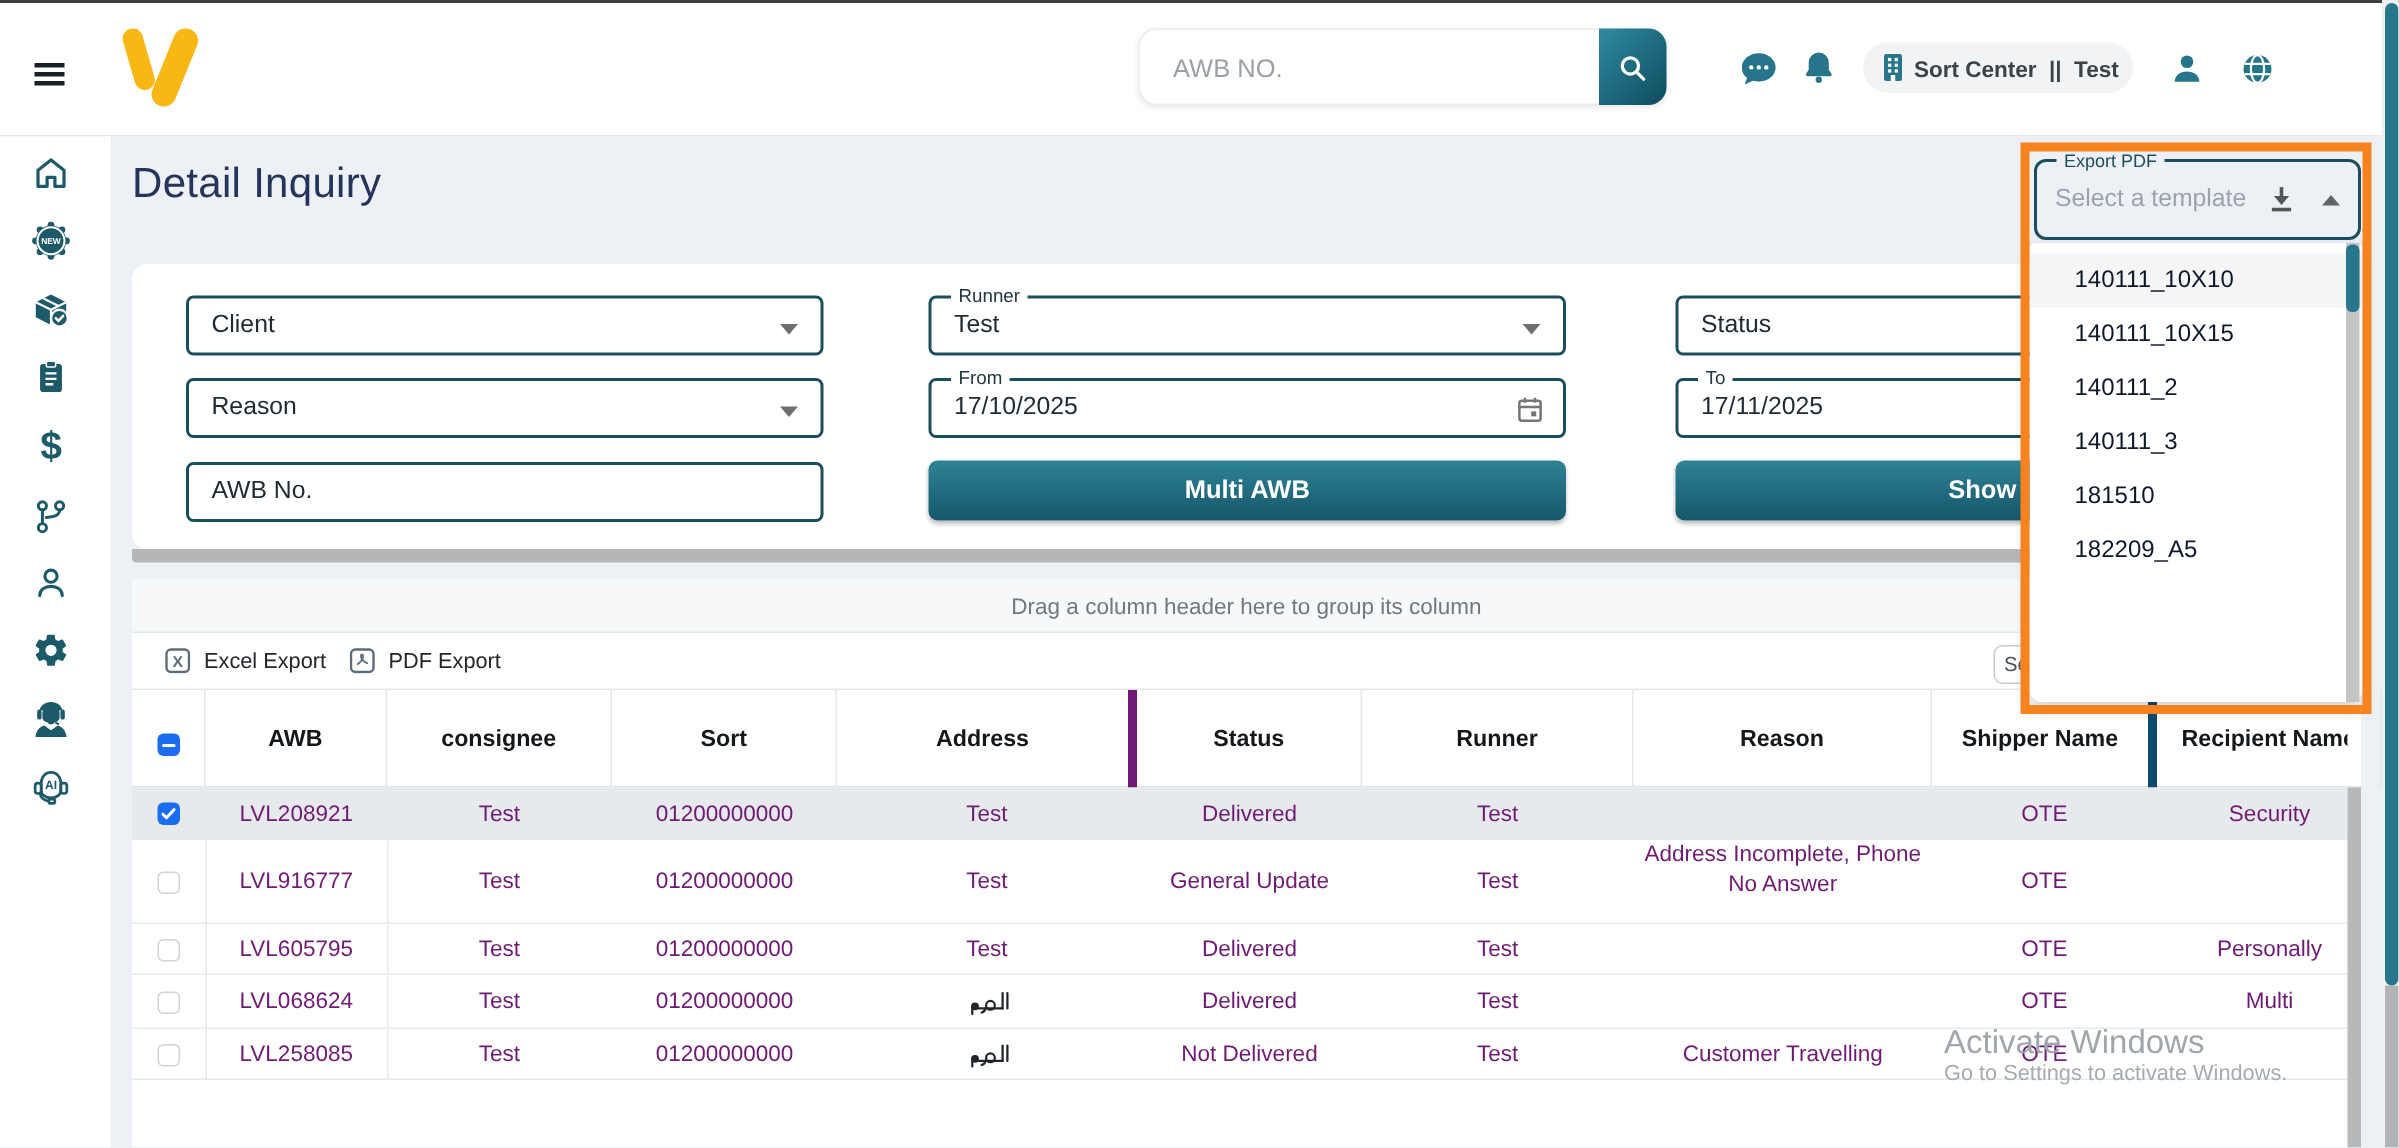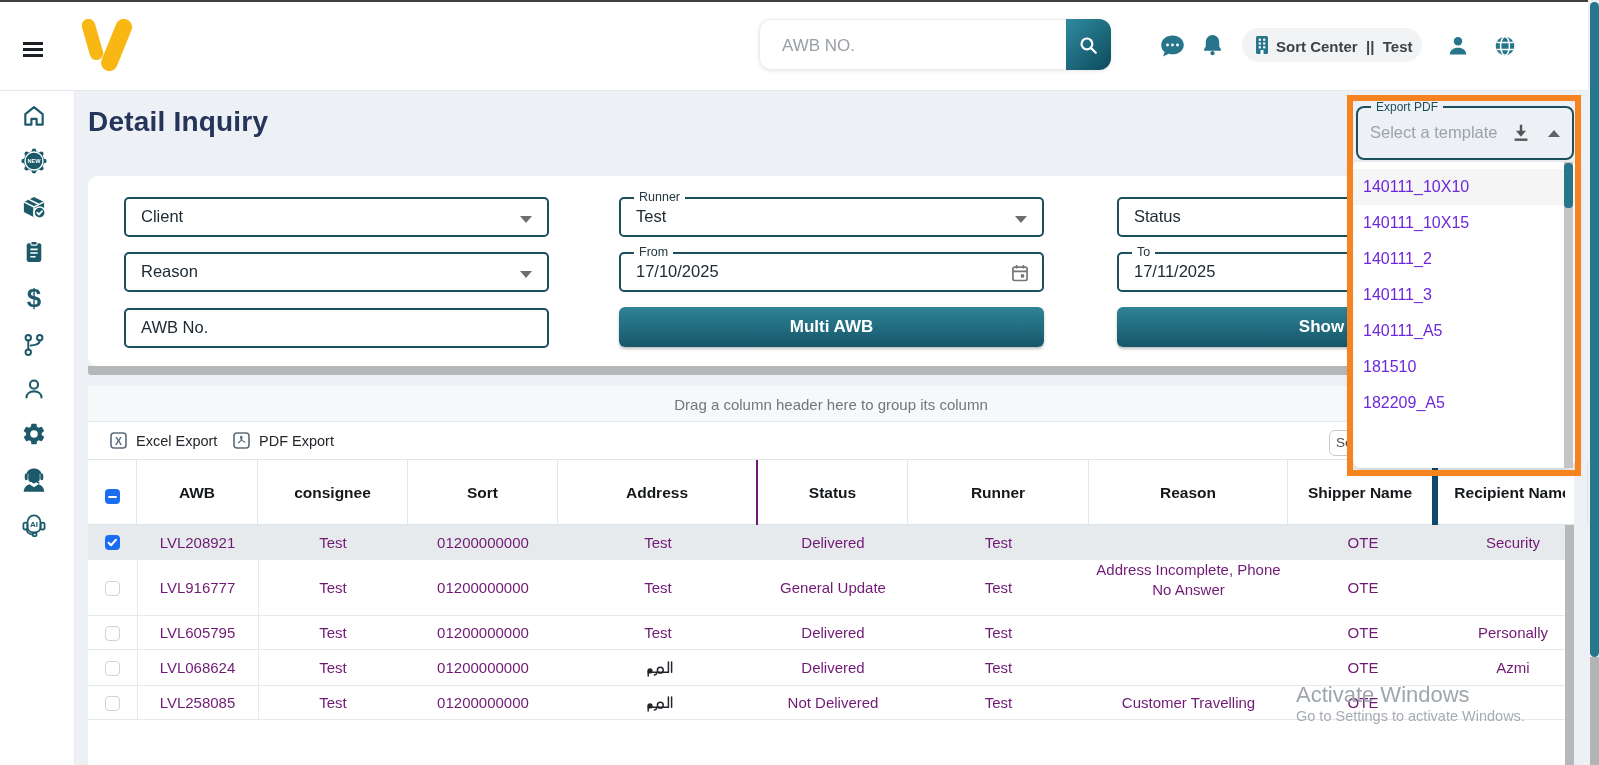"Detail Inquiry" div.abs { font-weight: bold -> normal }
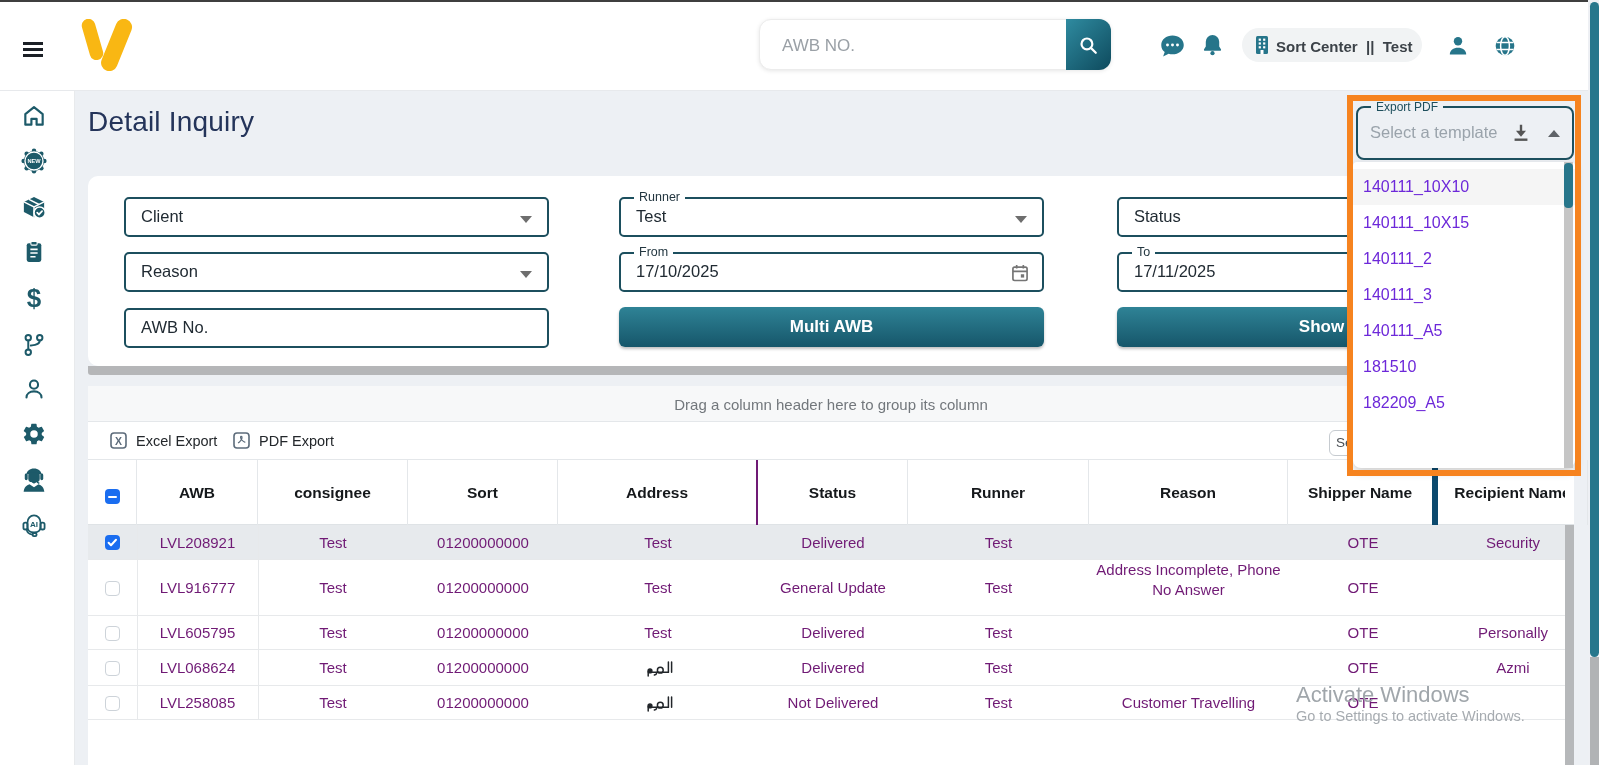"140111_10X10" .item { color: #6d28d9 -> #0f172a; padding-left: 10px -> 30px }
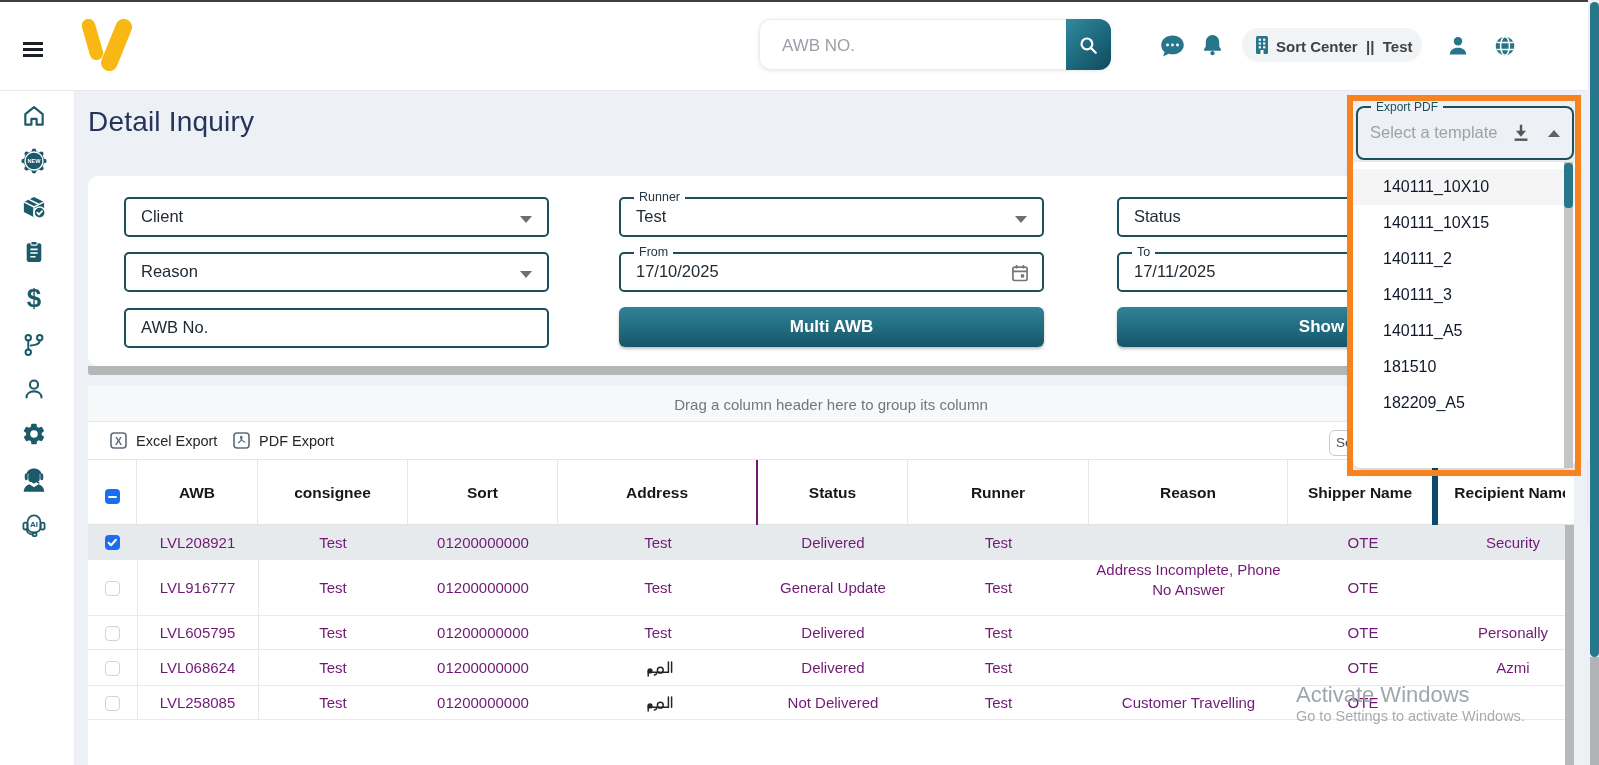"140111_A5" div.item { html: <div>140111_A5</div> -> none }
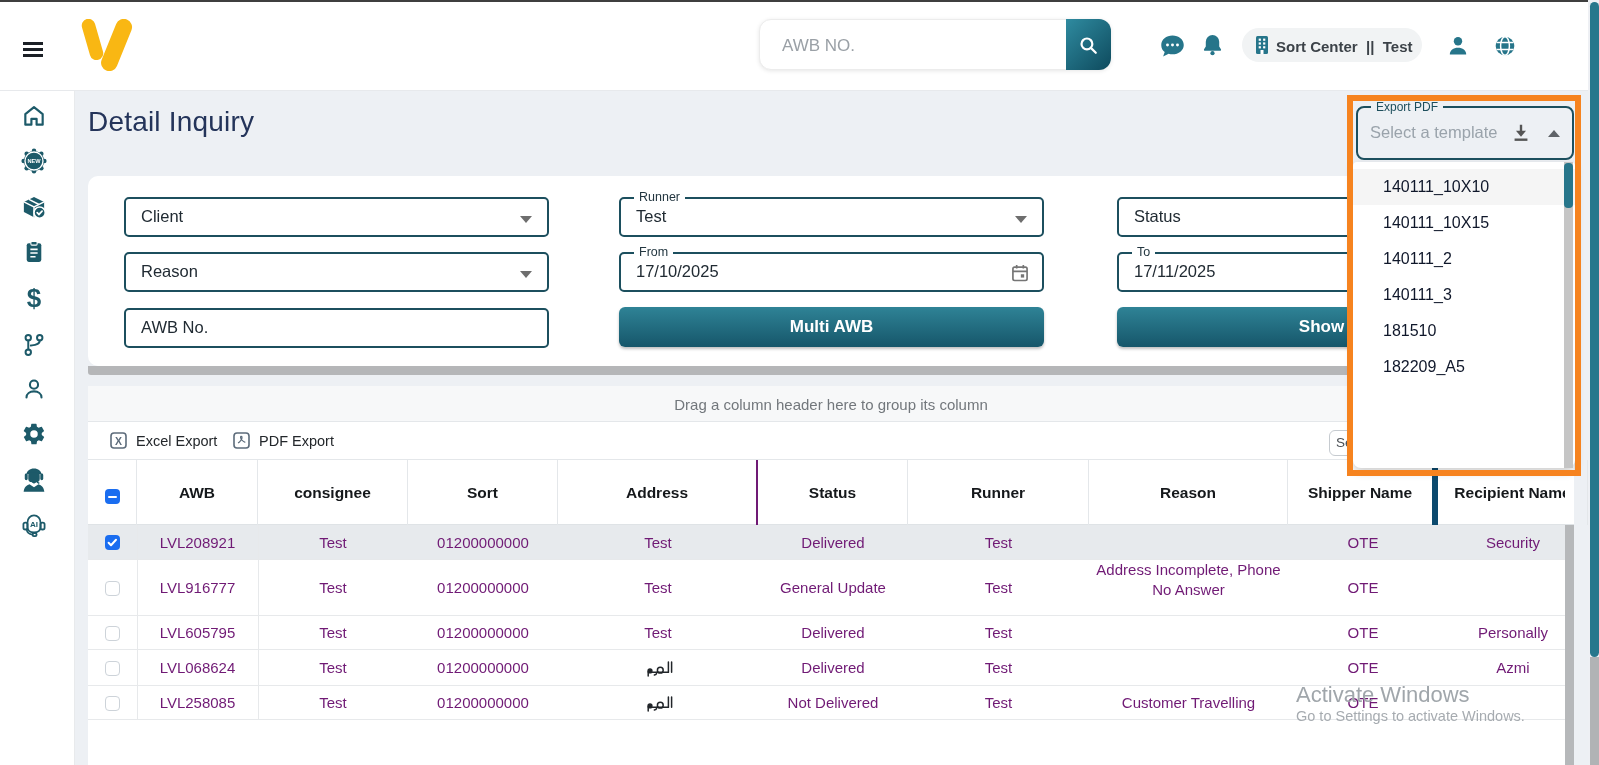"Address" div.hcell { border-right: 2px solid #701a75 -> 6px solid #701a75 }
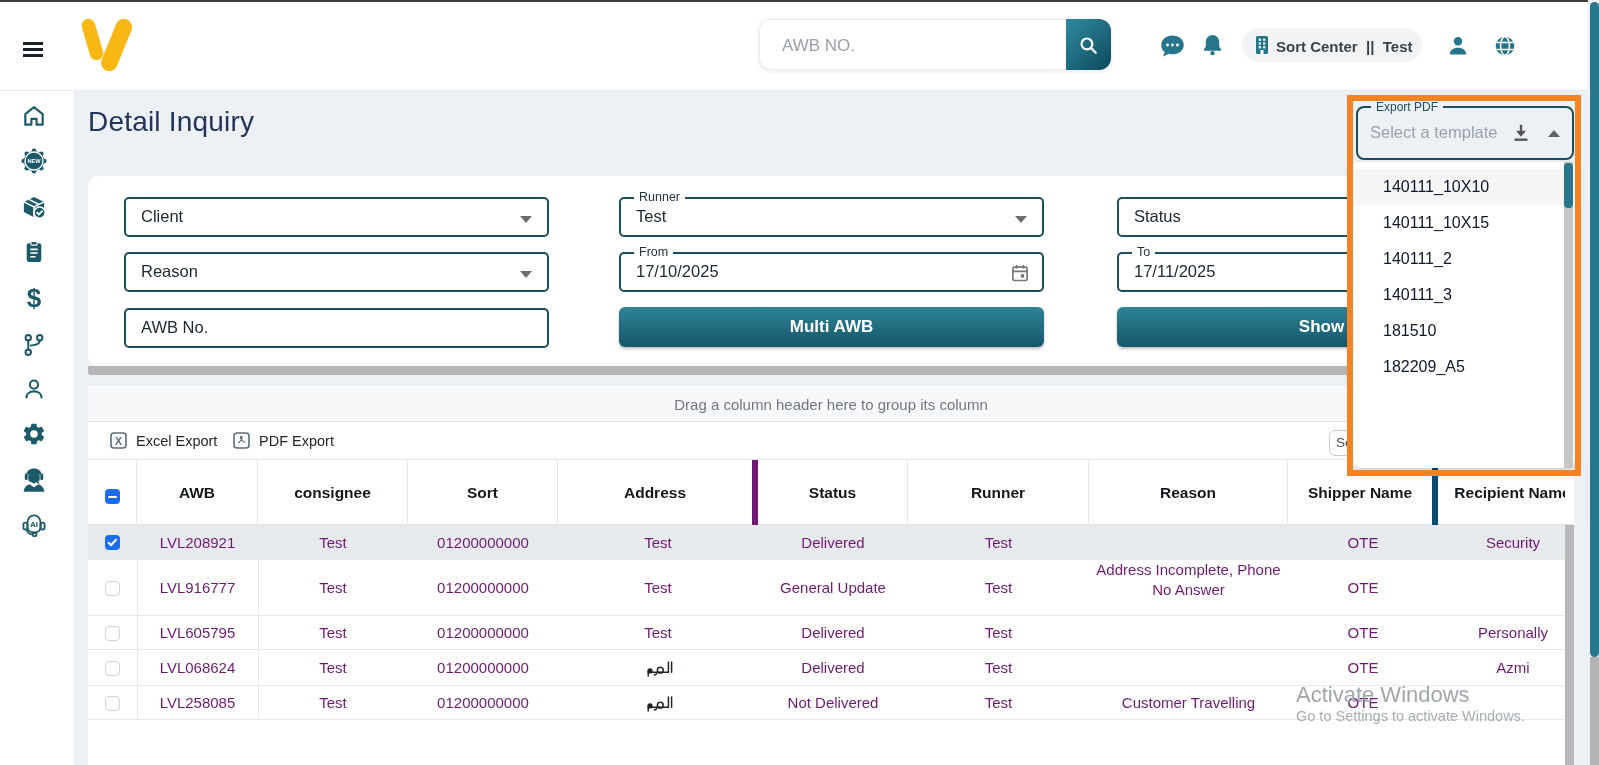"Azmi" div.cell { text: Azmi -> Multi }
